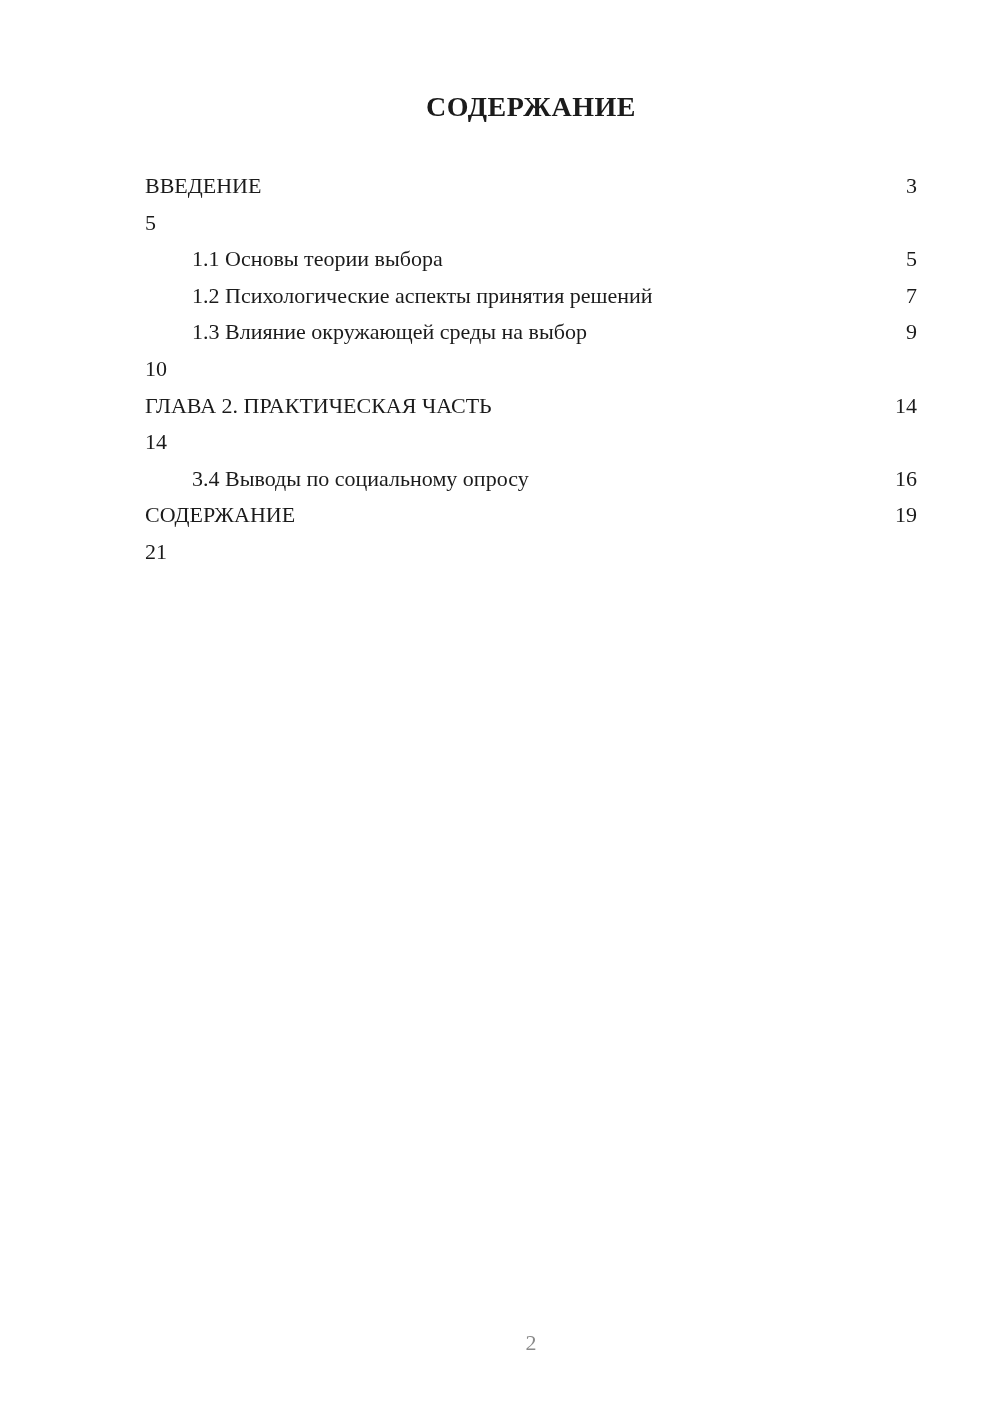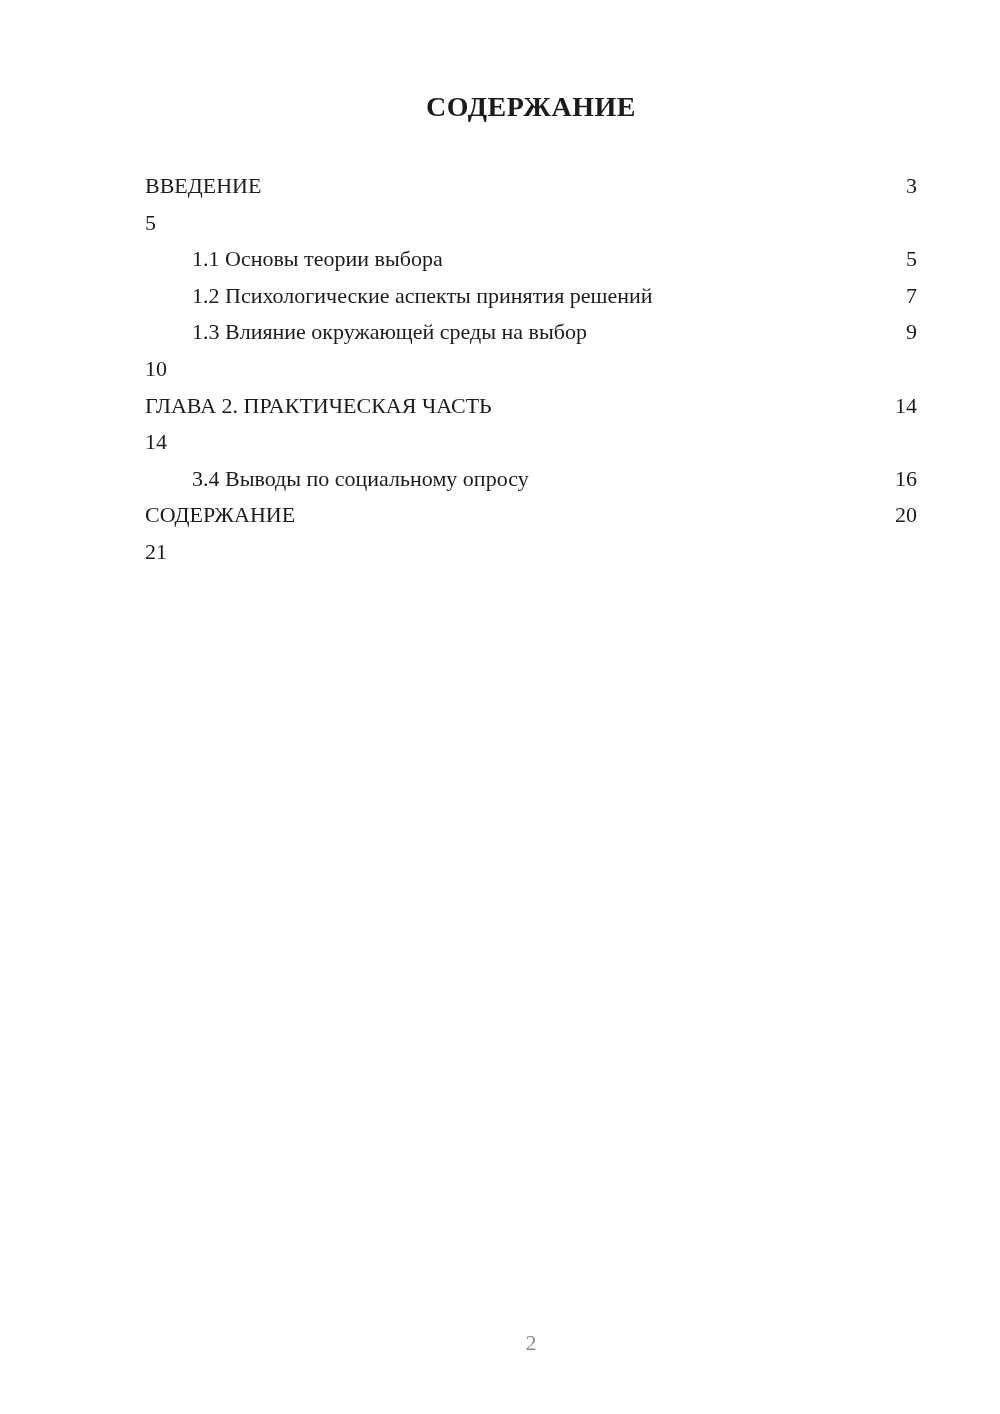"20" span.pagenum { text: 20 -> 19 }
